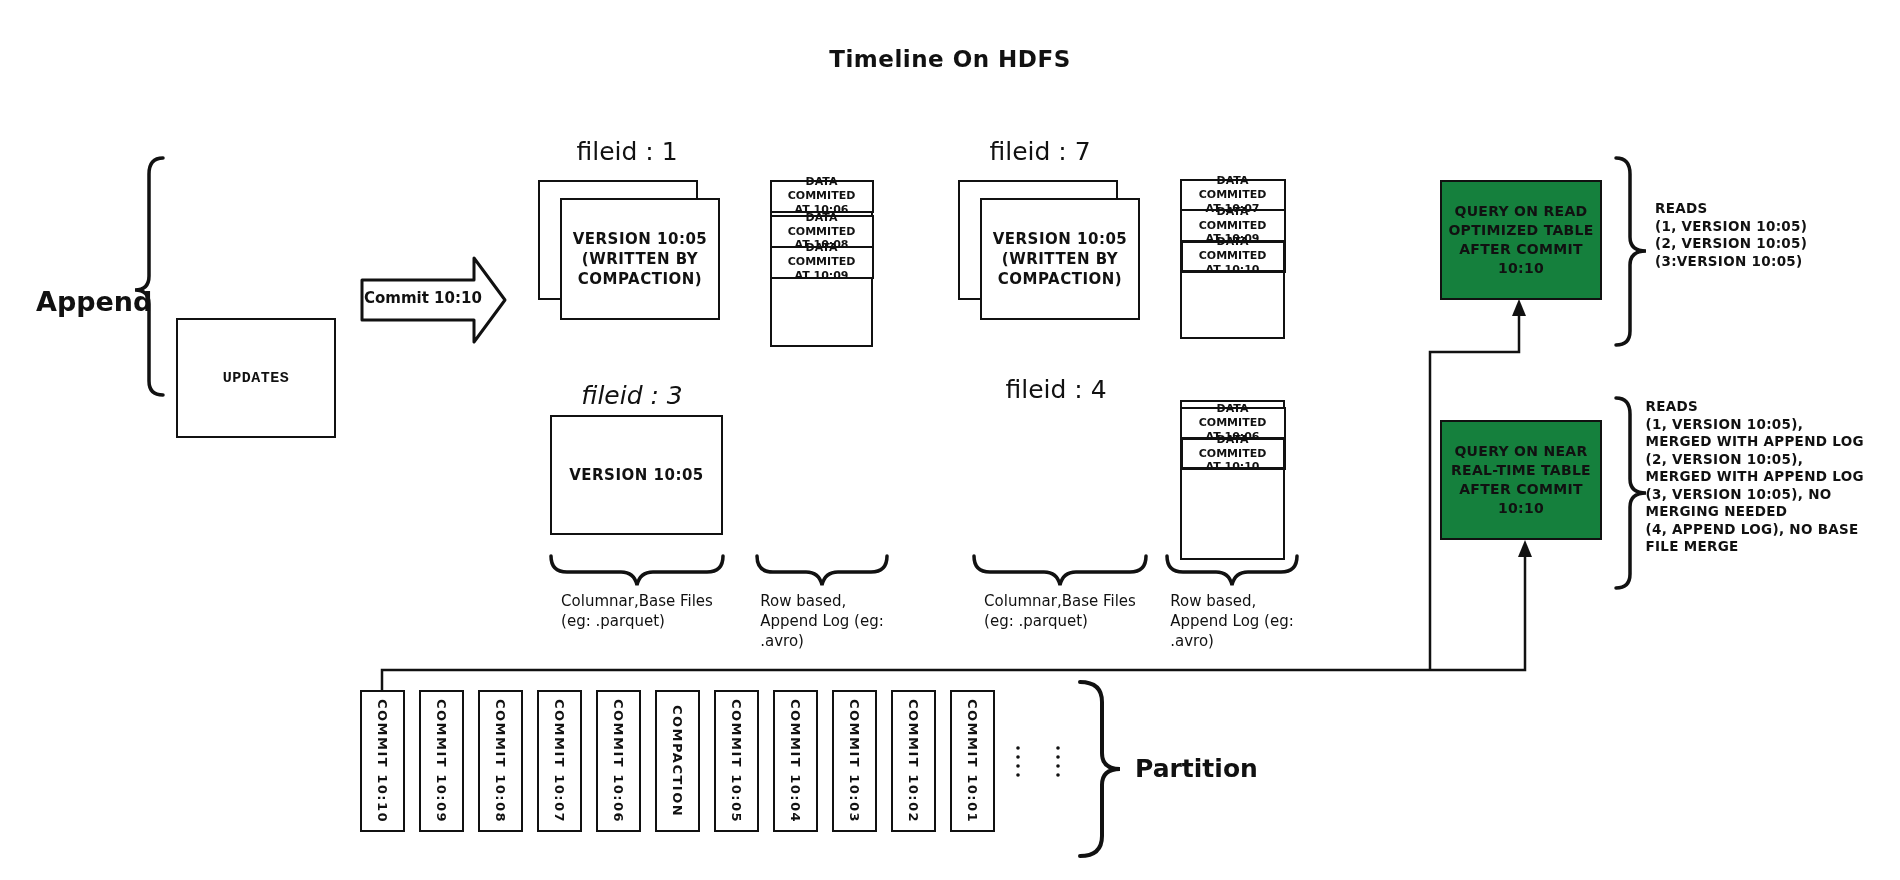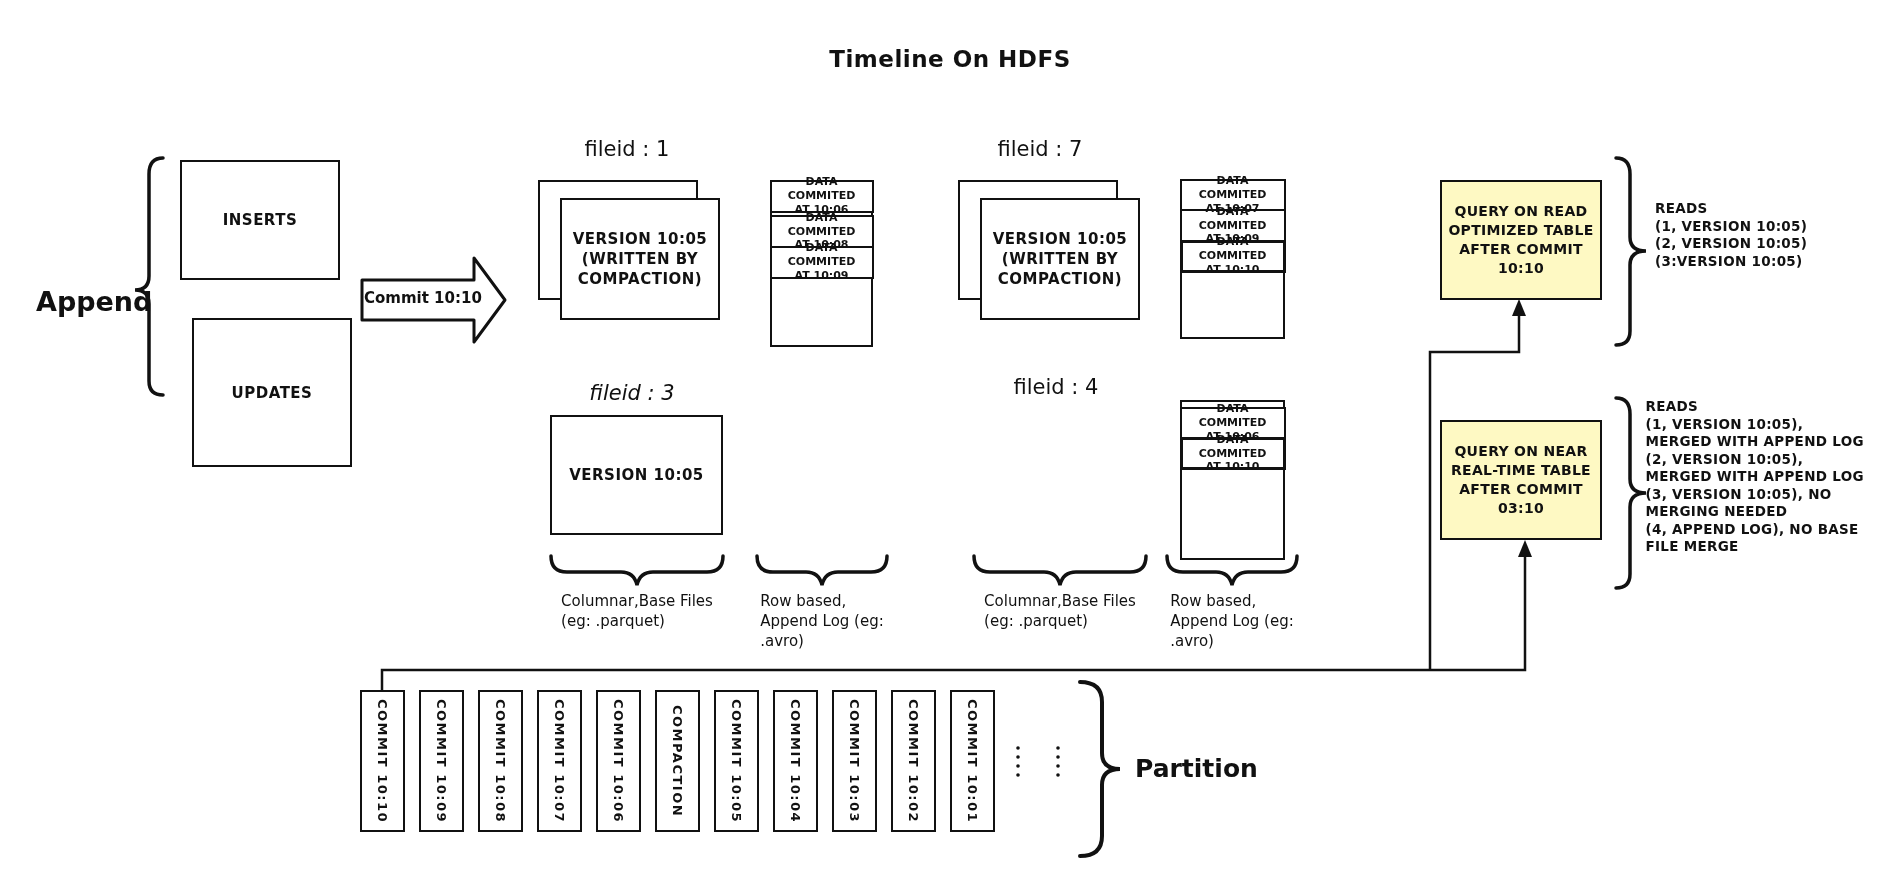"fileid : 1" .fileid { font-size: 21px -> 25px }
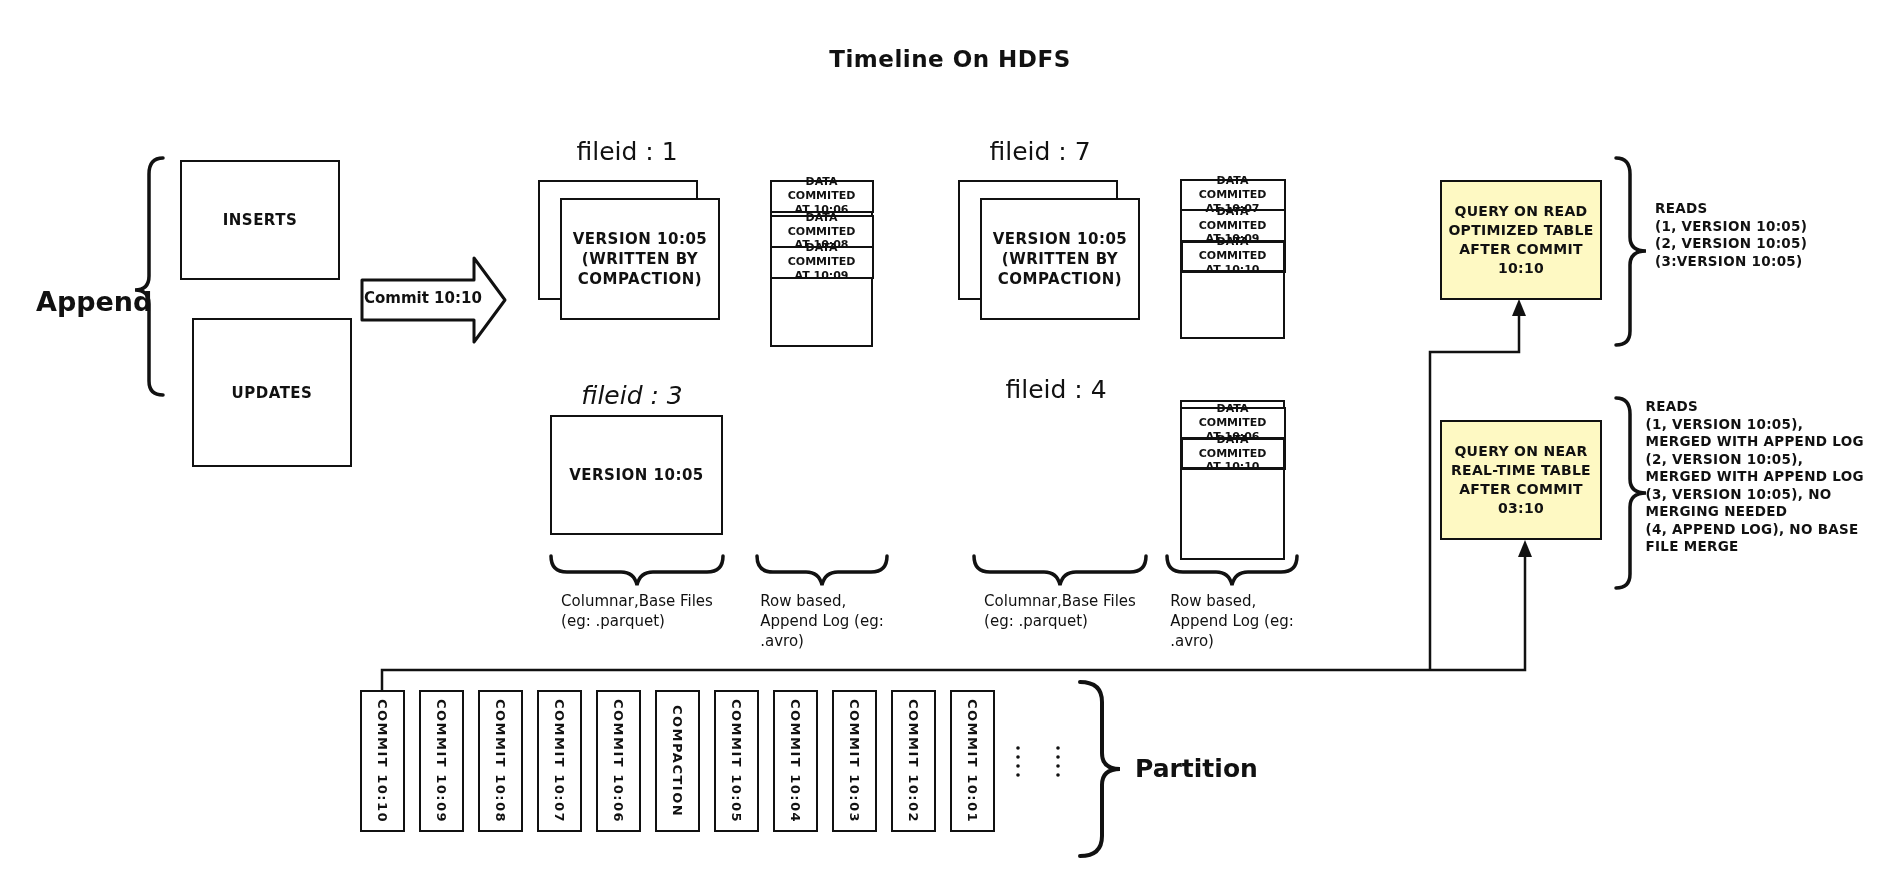"INSERTS" div.box { html: <div>INSERTS</div> -> none }
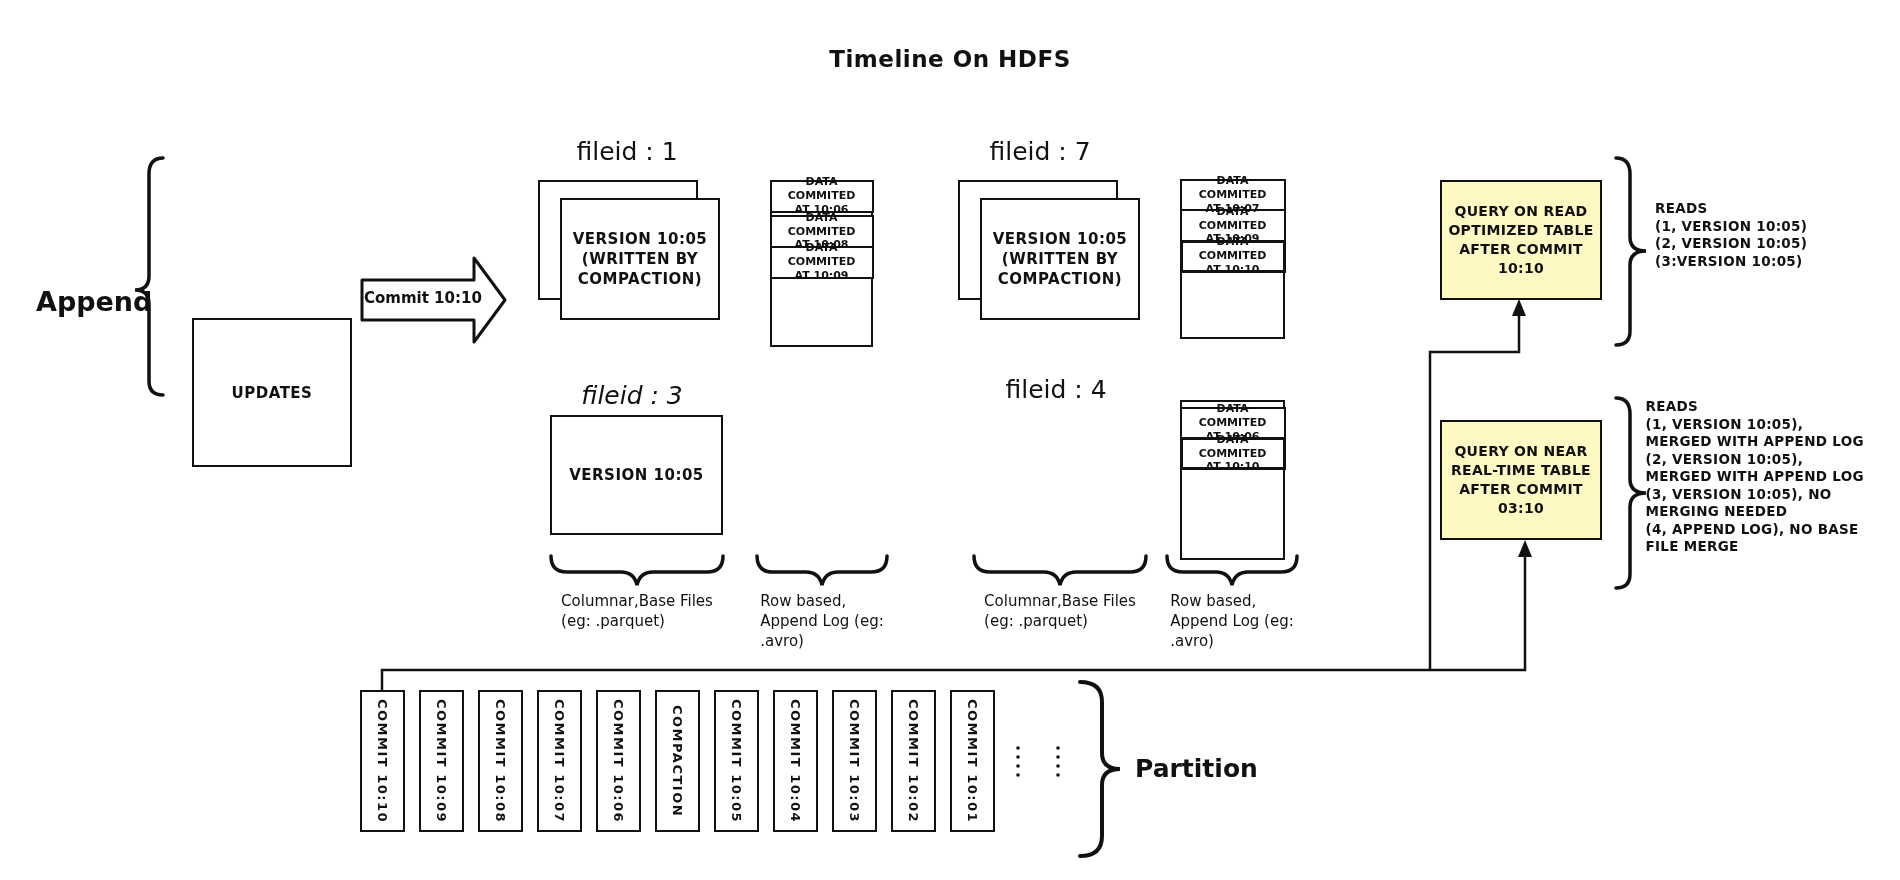"QUERY ON READ" .querybox { background: #fef9c3 -> #15803d }
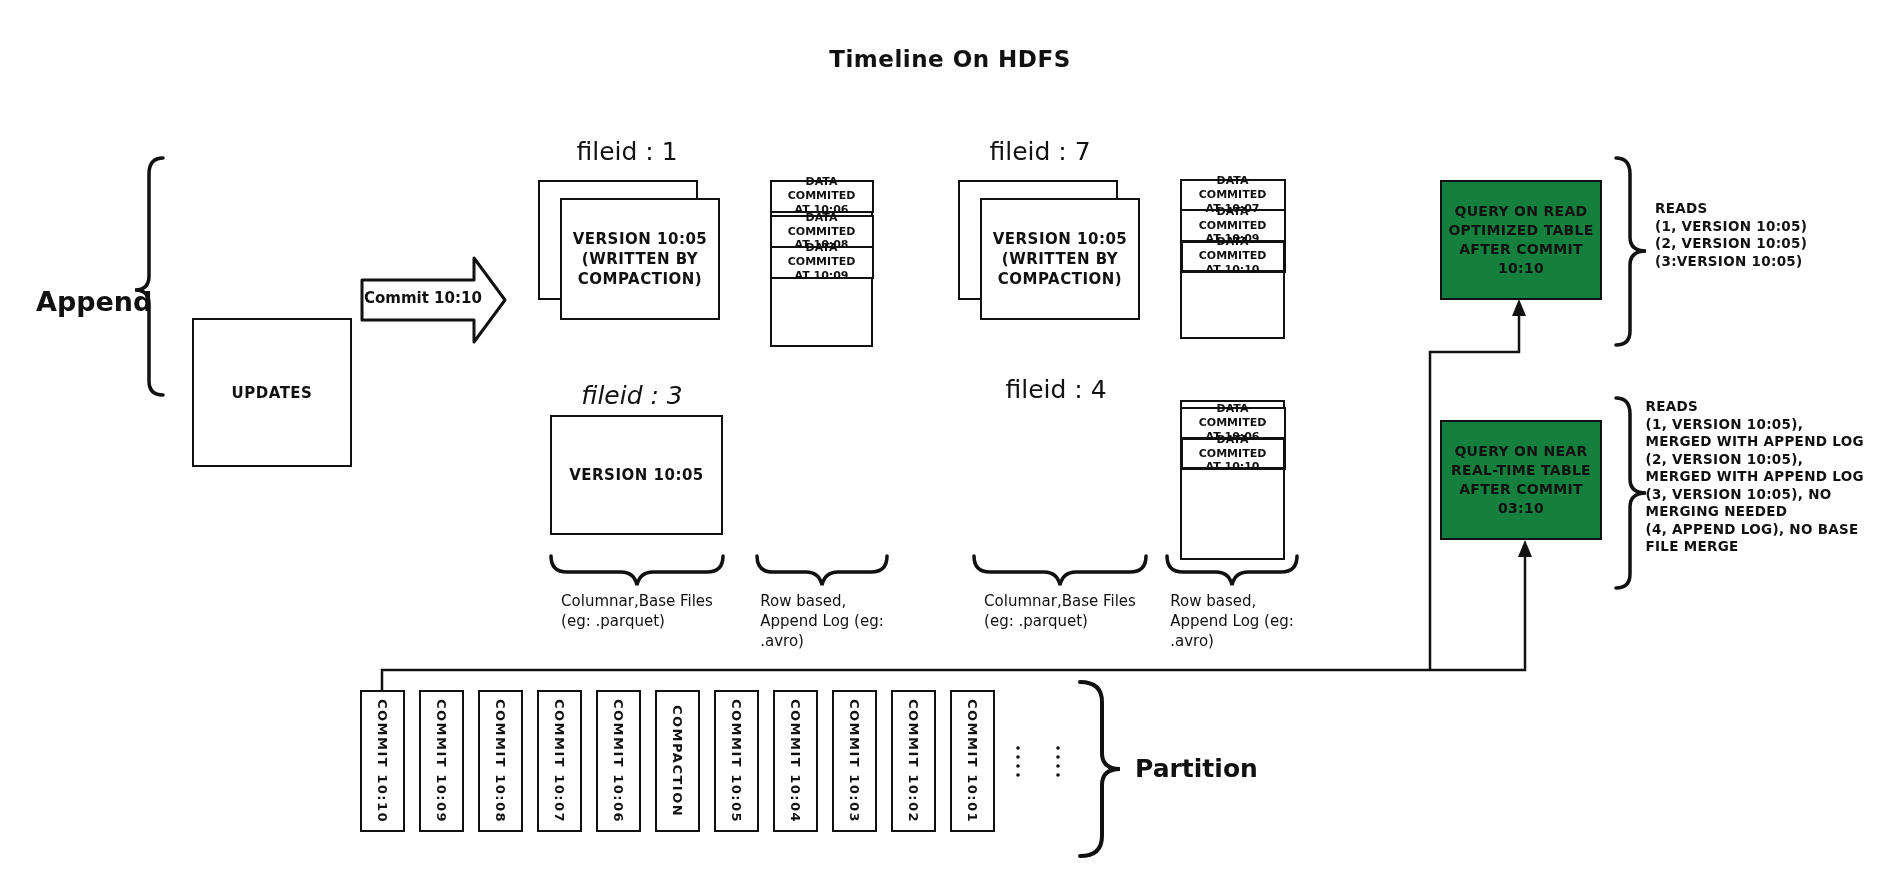"UPDATES" div.box { font-family: none -> Liberation Mono, monospace; height: 149px -> 120px; left: 192px -> 176px }
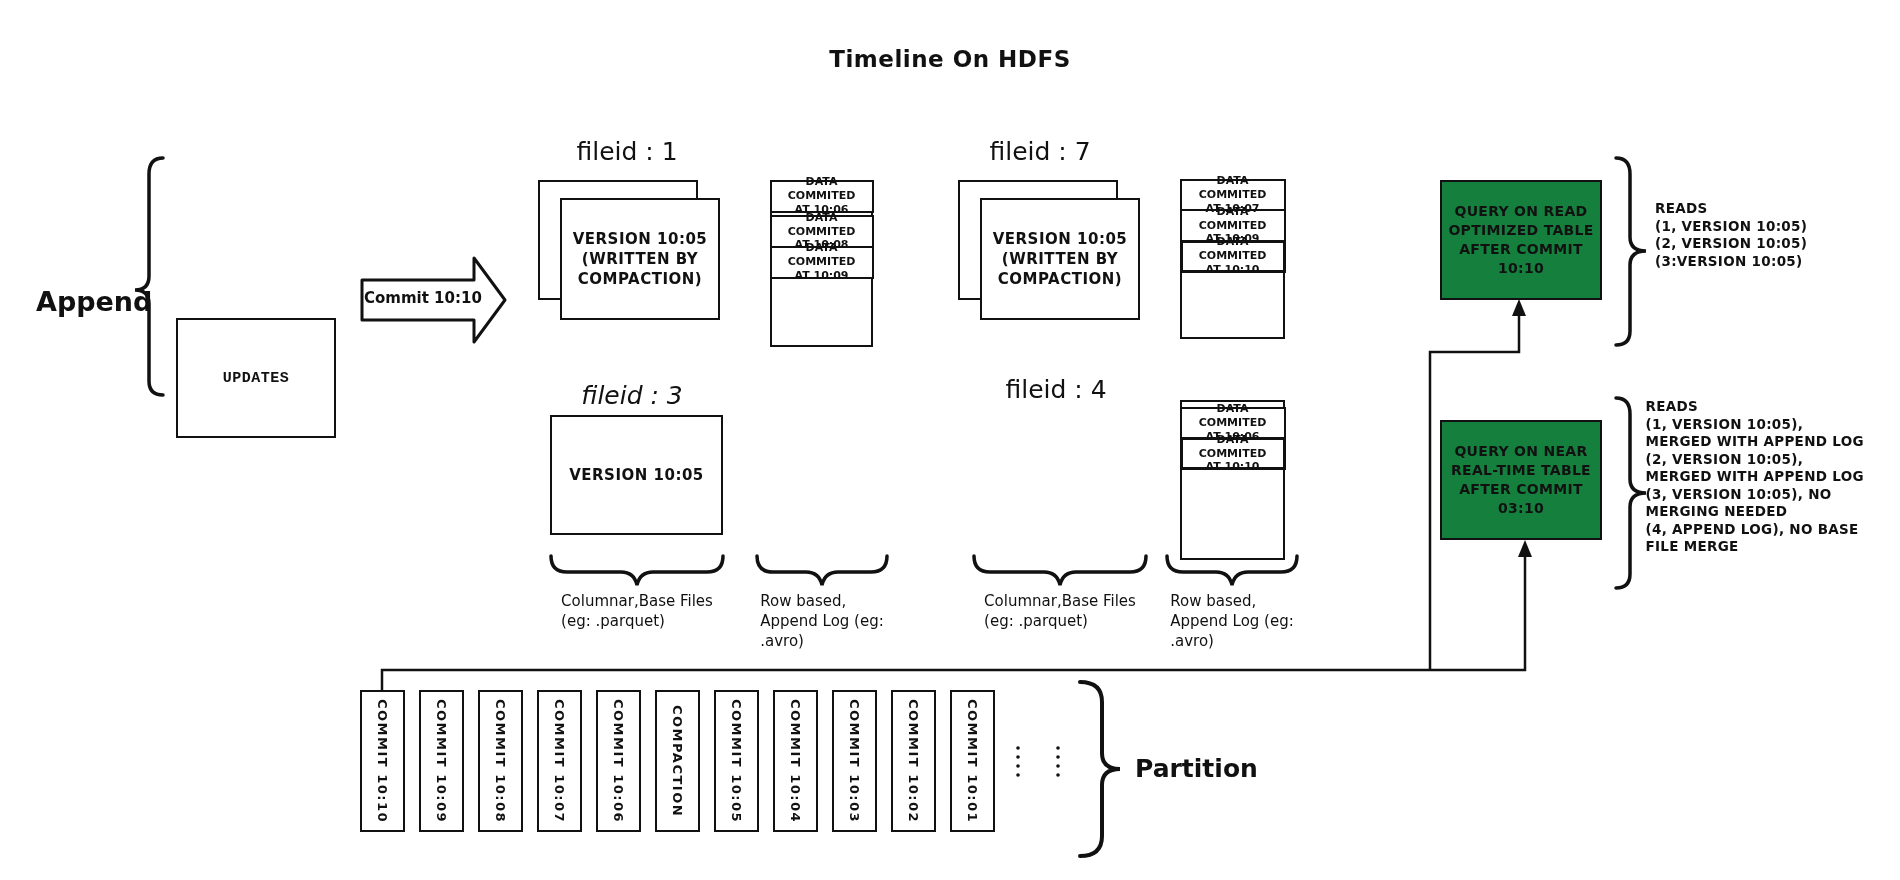"QUERY ON NEAR" div.querybox { text: 03:10 -> 10:10 }
